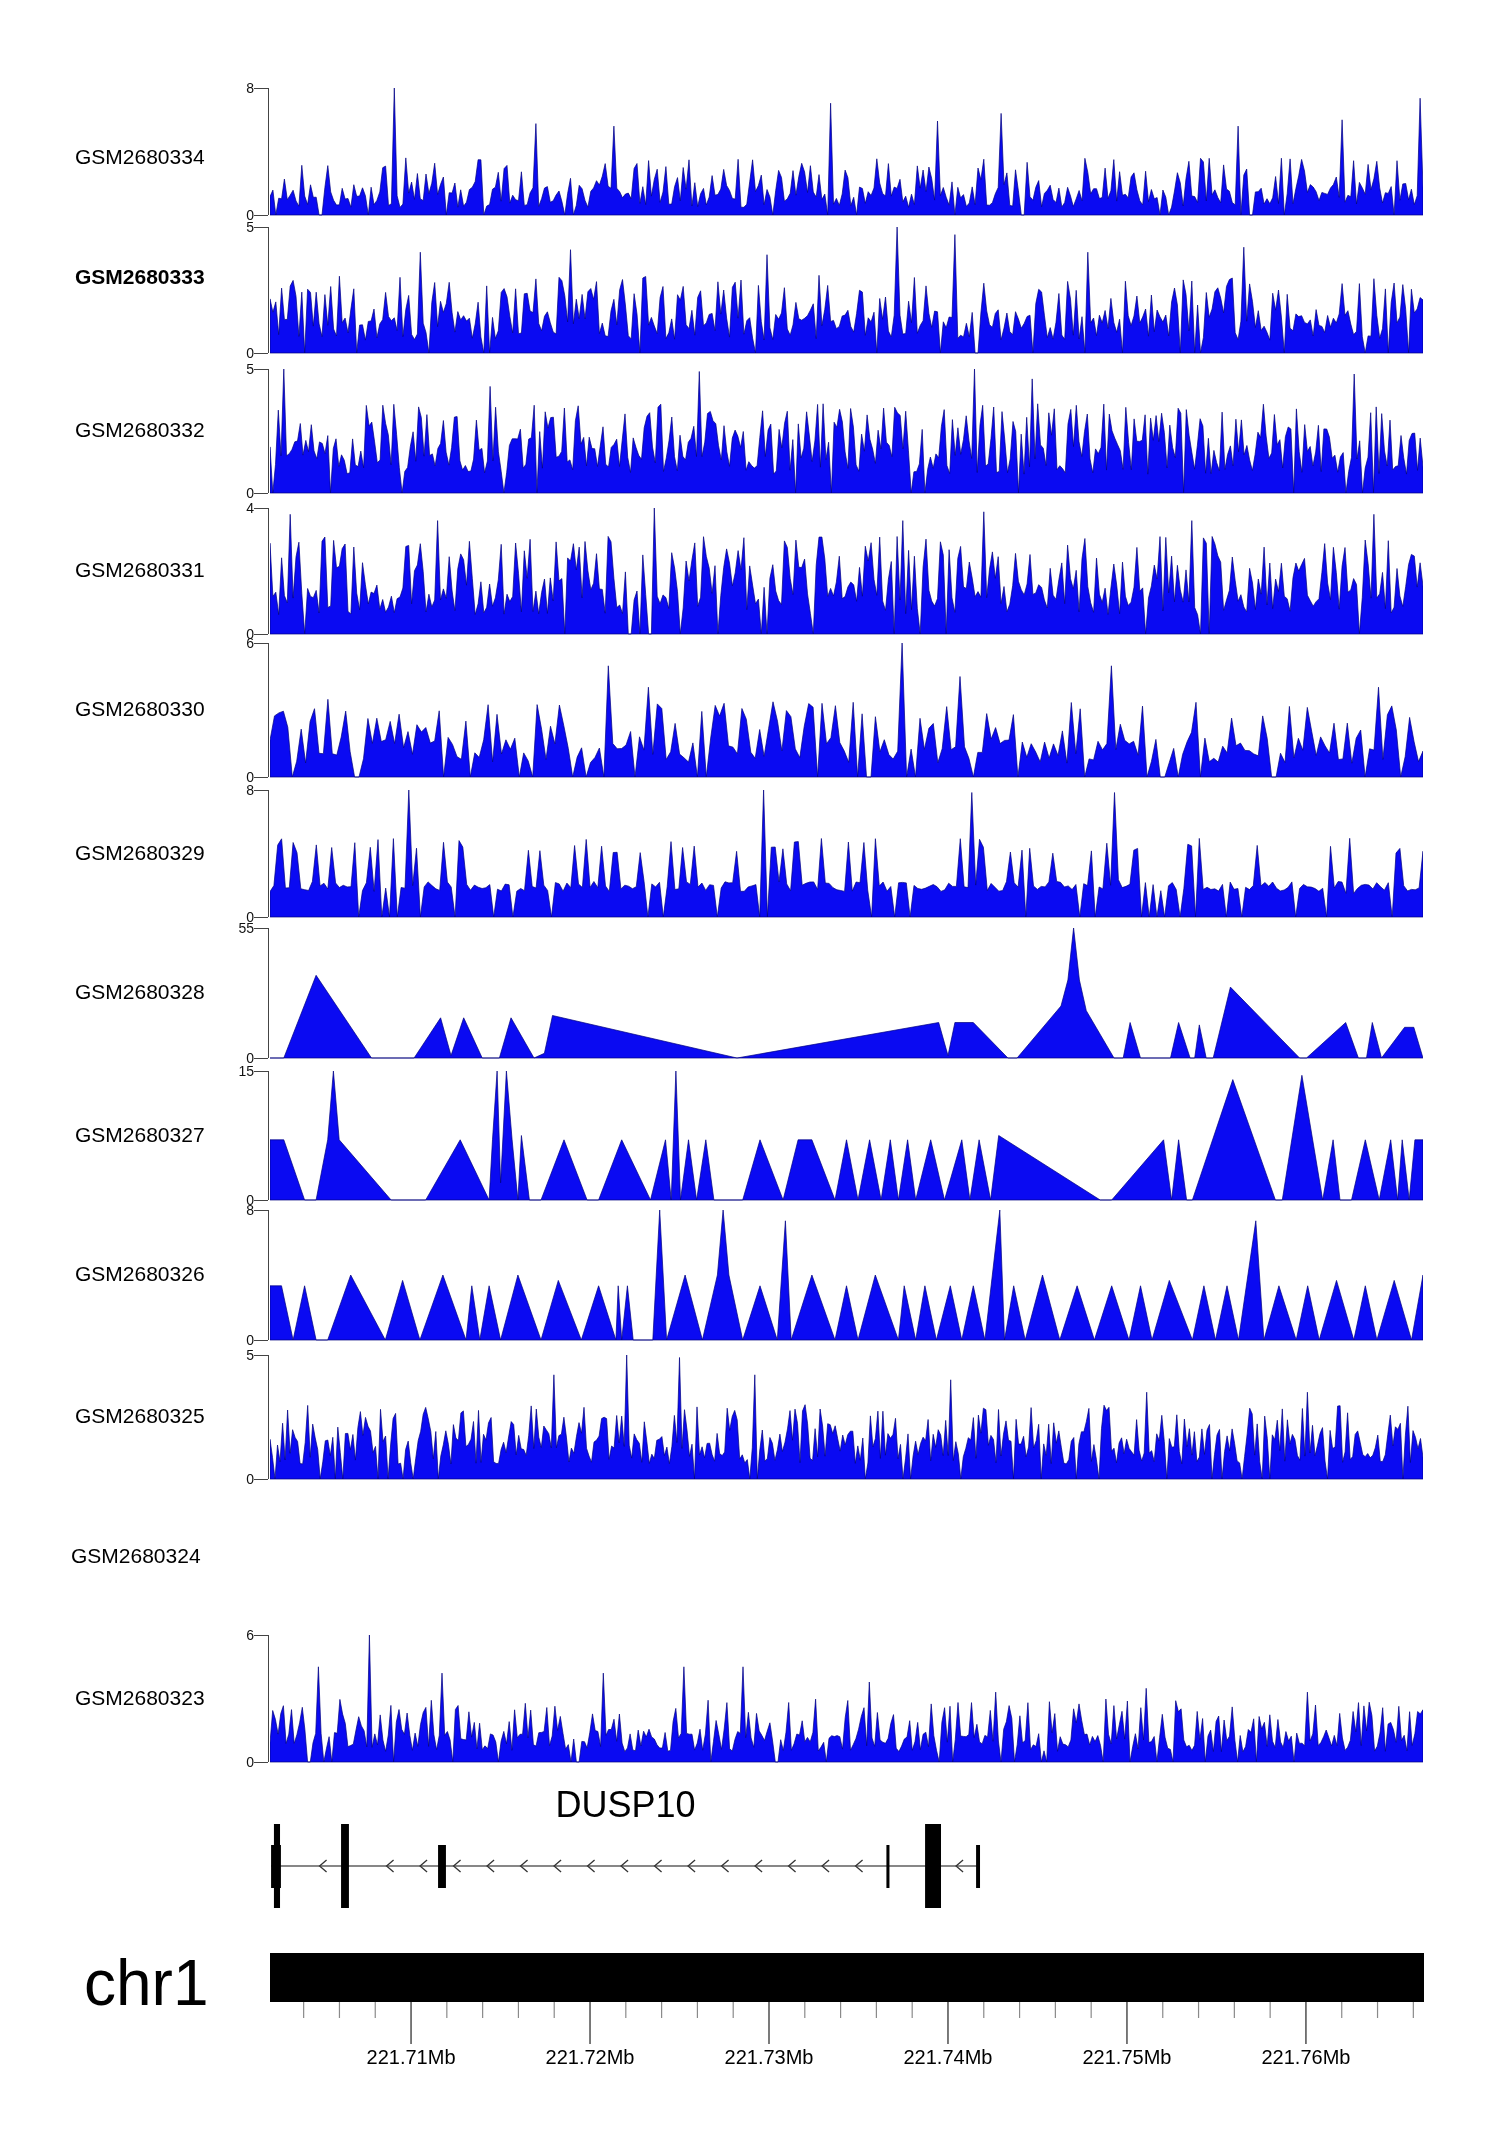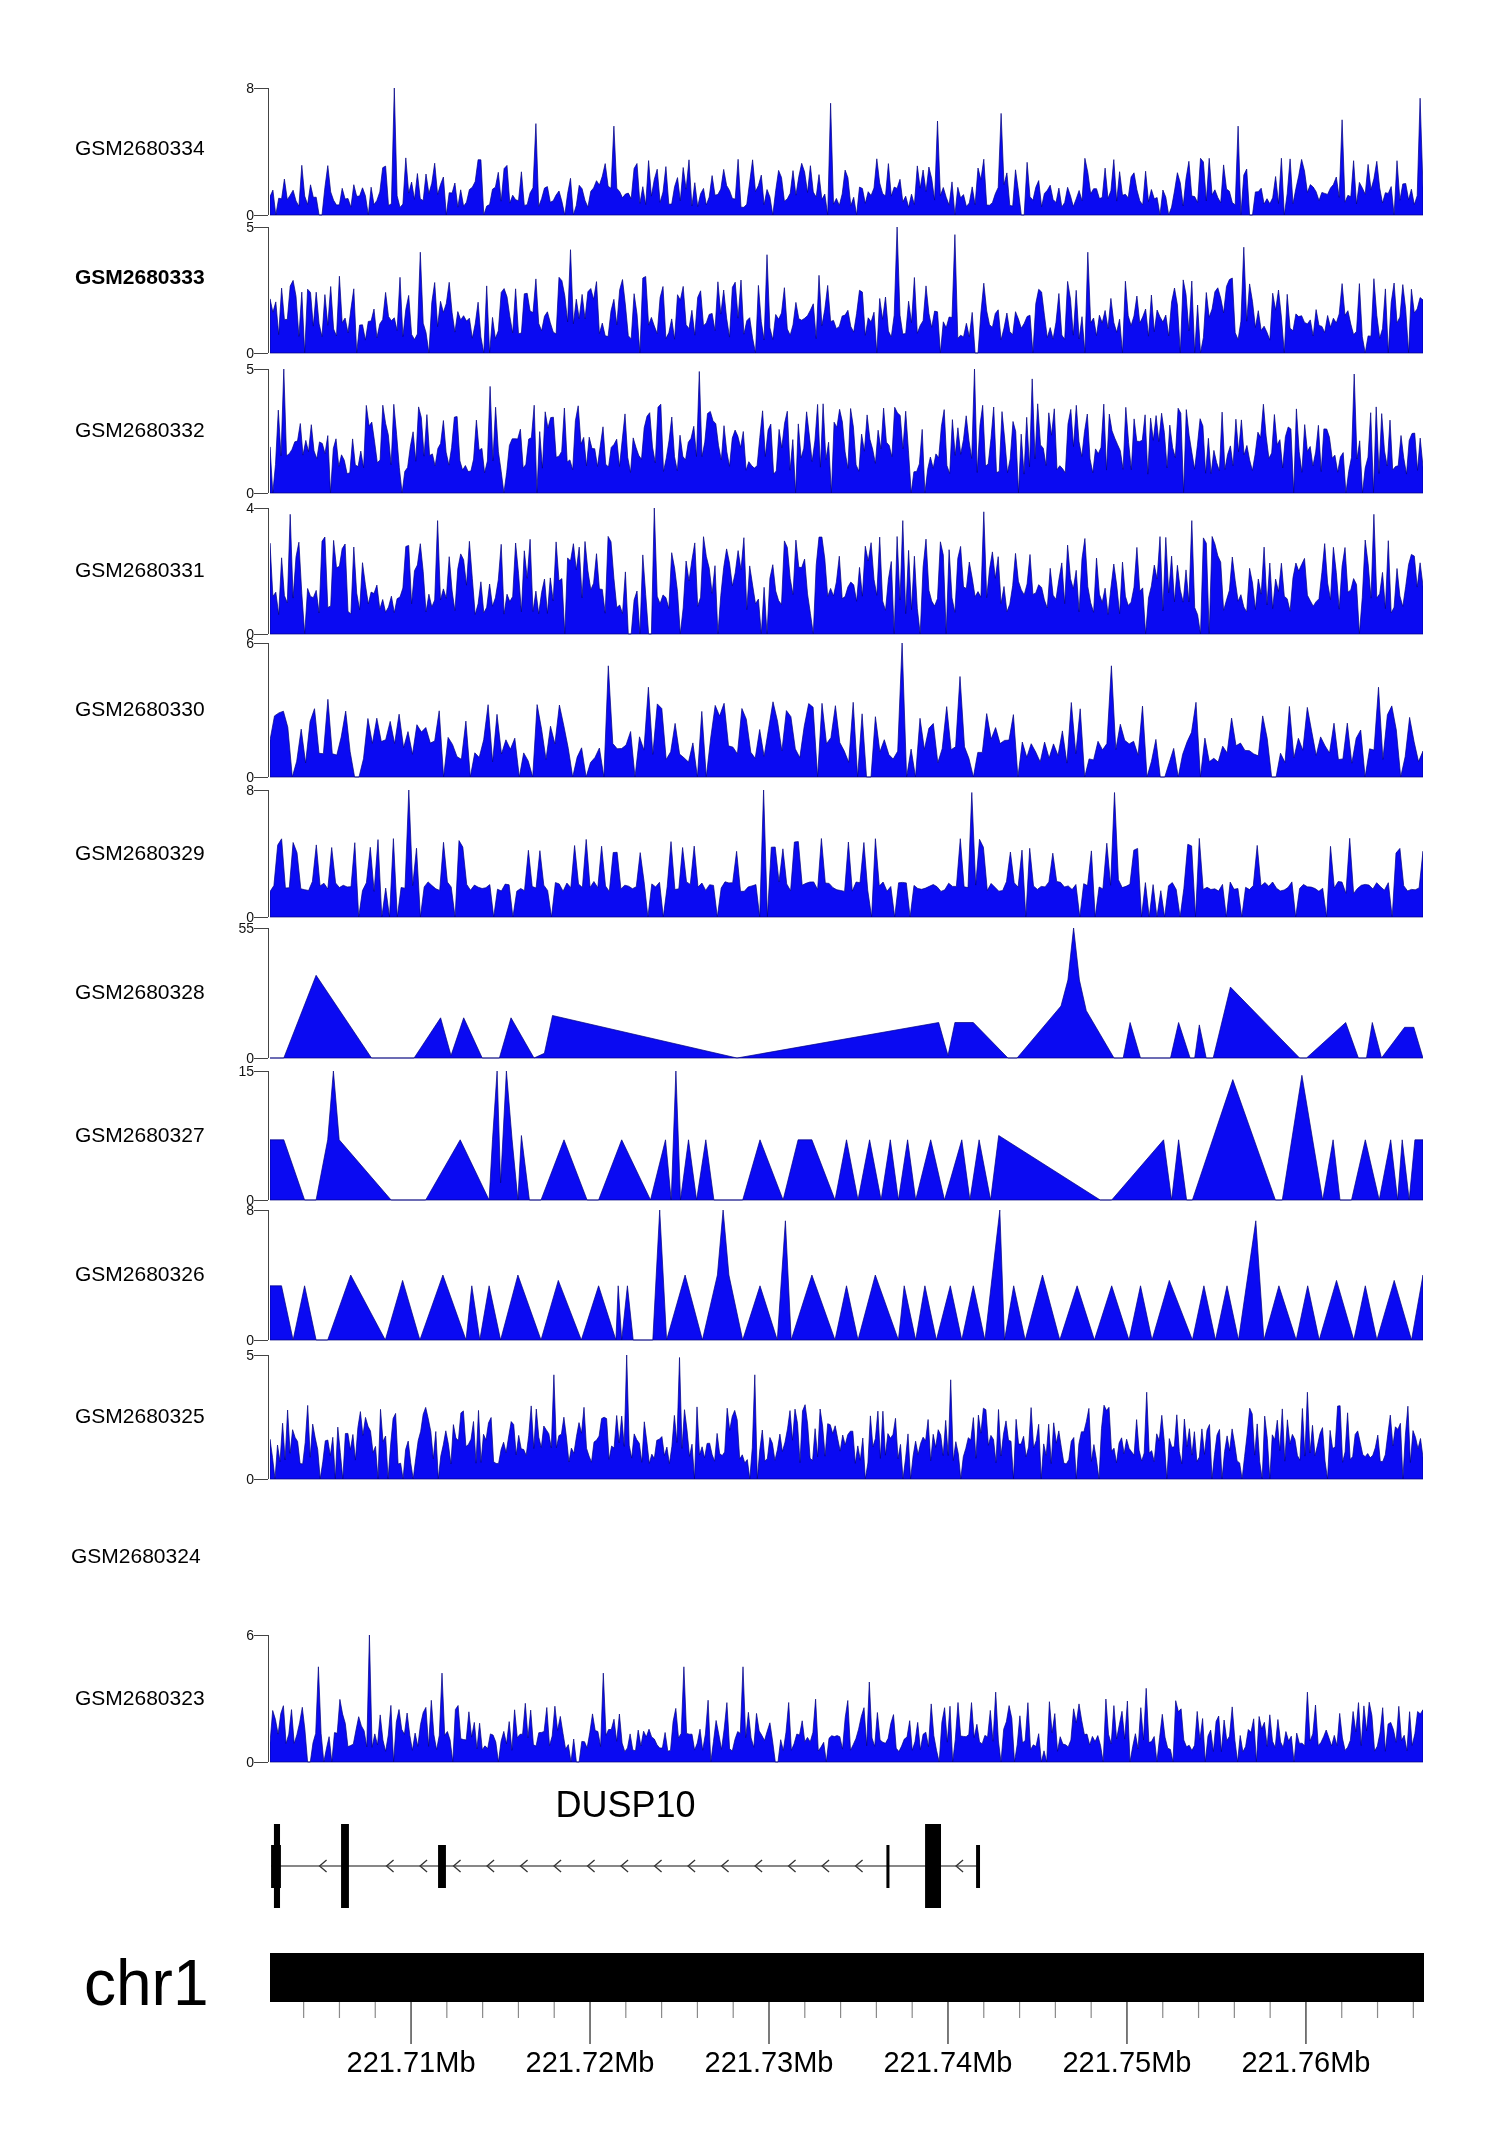"GSM2680334" div.gsm-label { top: 136px -> 145px }
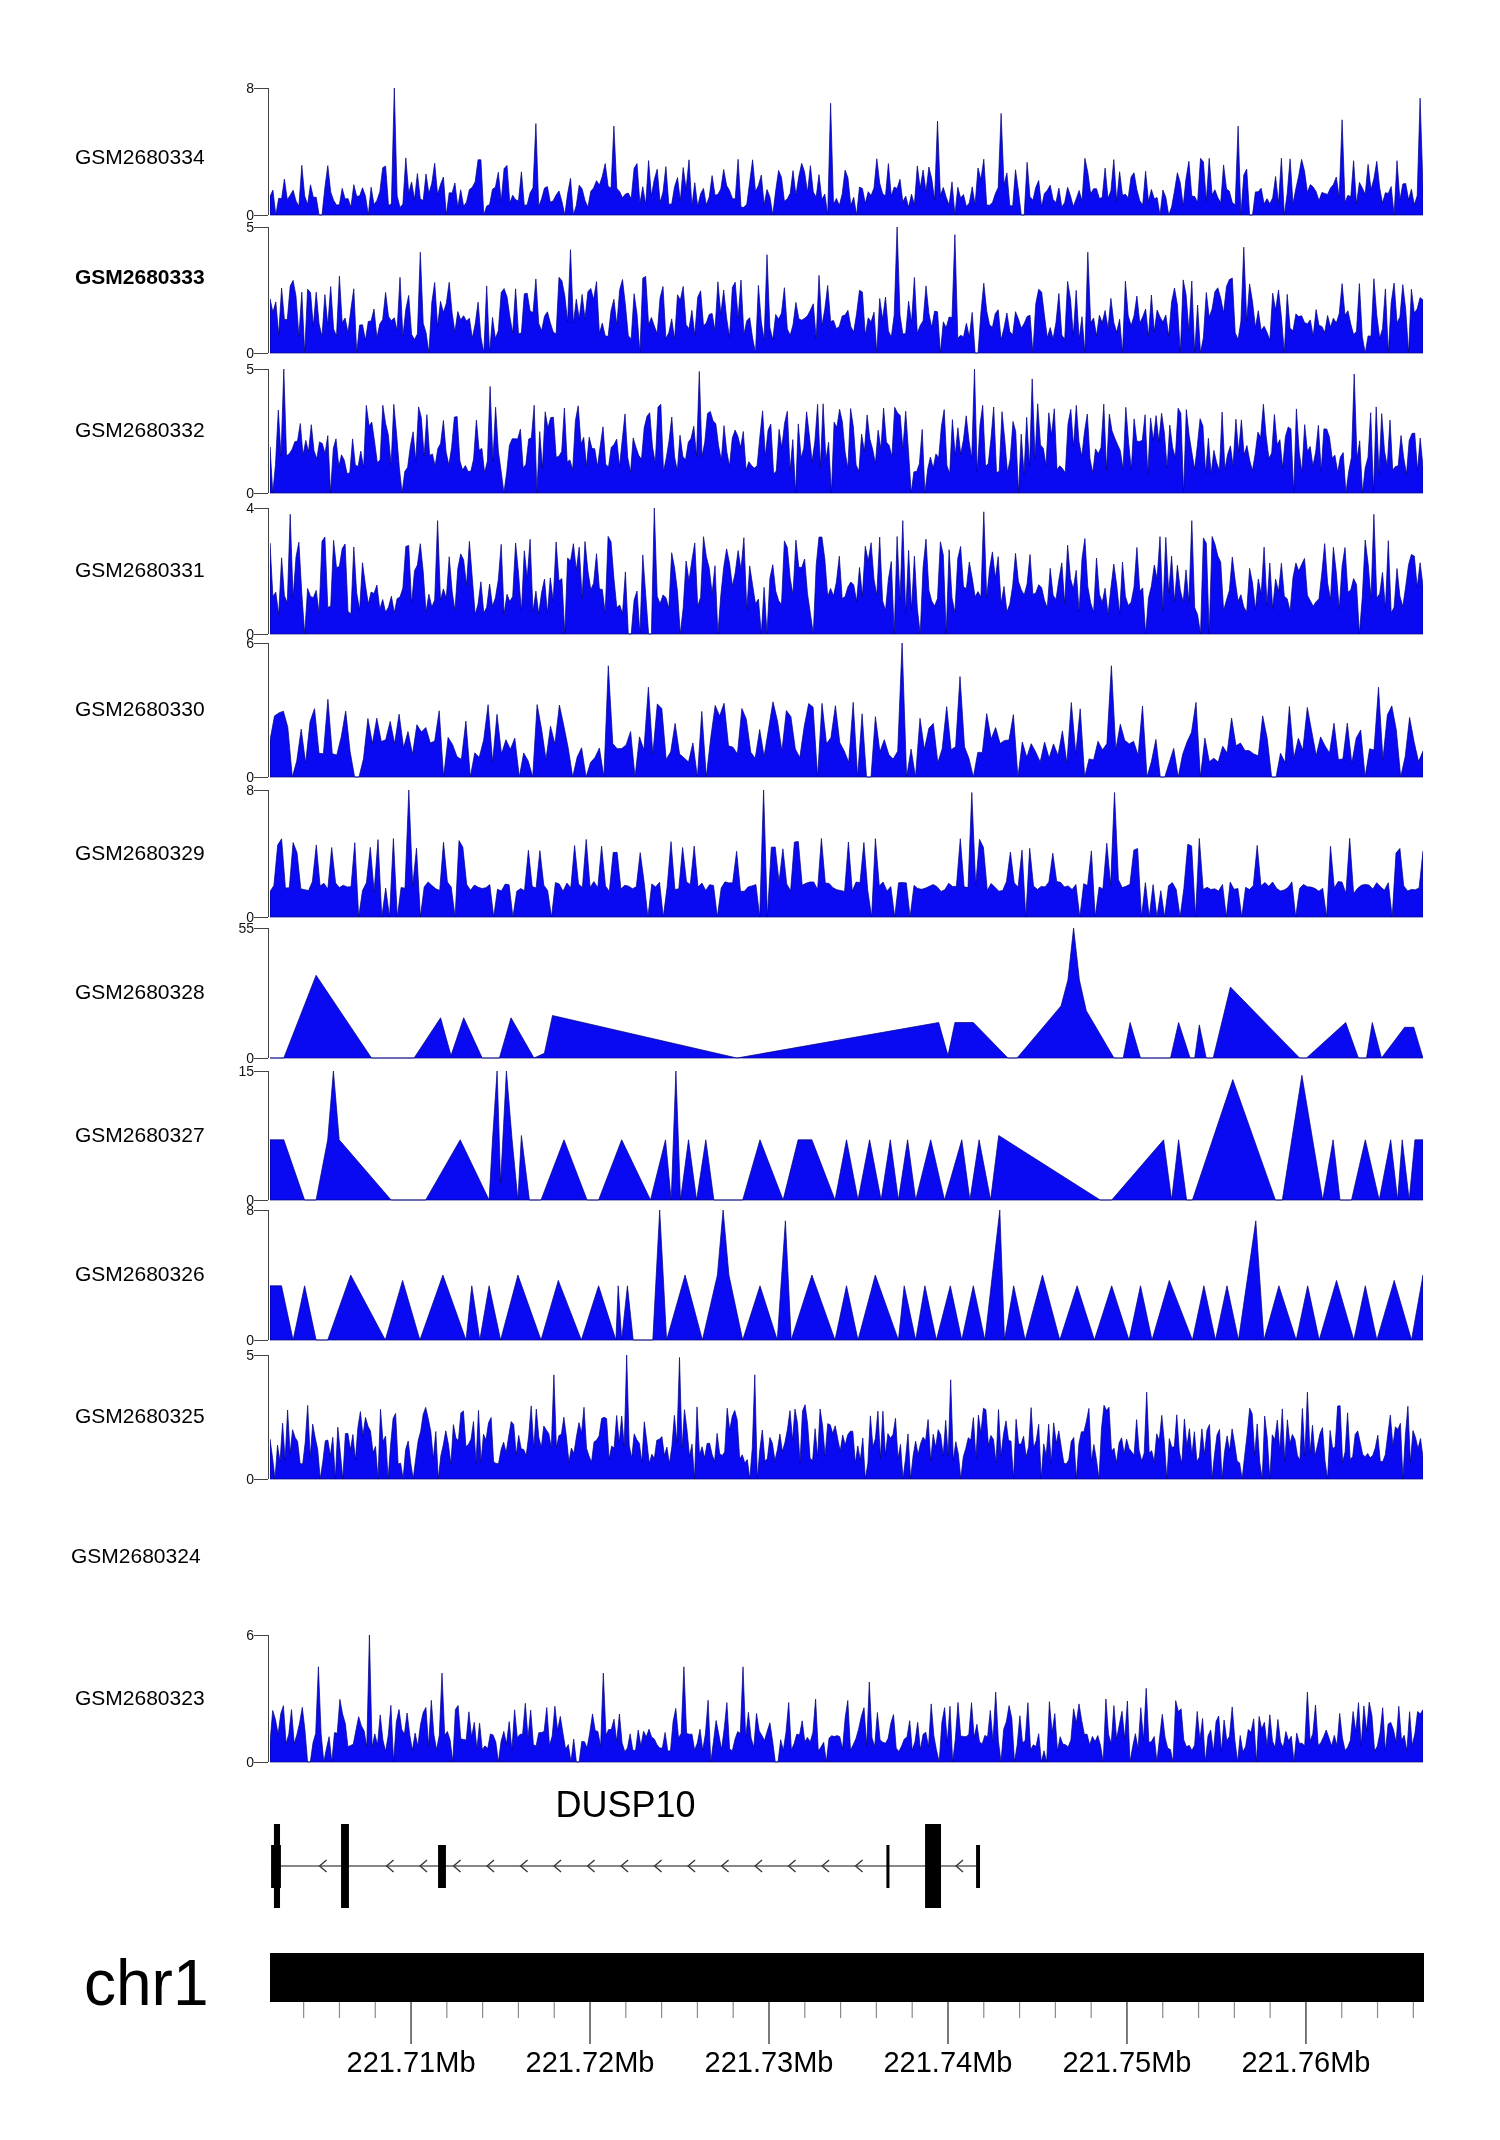"221.71Mb" .tick-label { font-size: 29px -> 20px }
